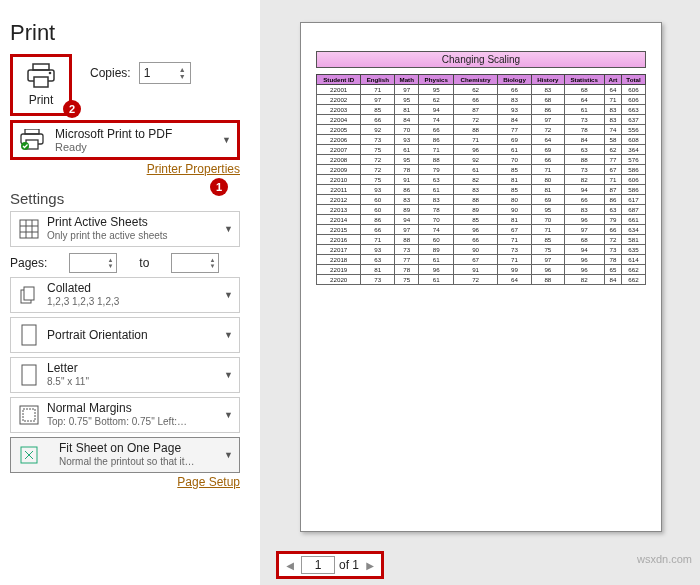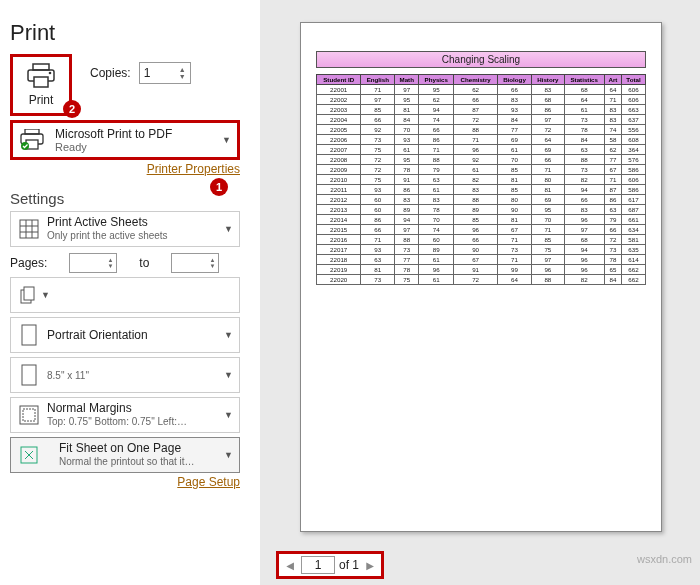"Collated" div.txt { html: none -> <div> <div>Collated</div> <div>1,2,3 1,2,3 1,2,3</div> </div> }
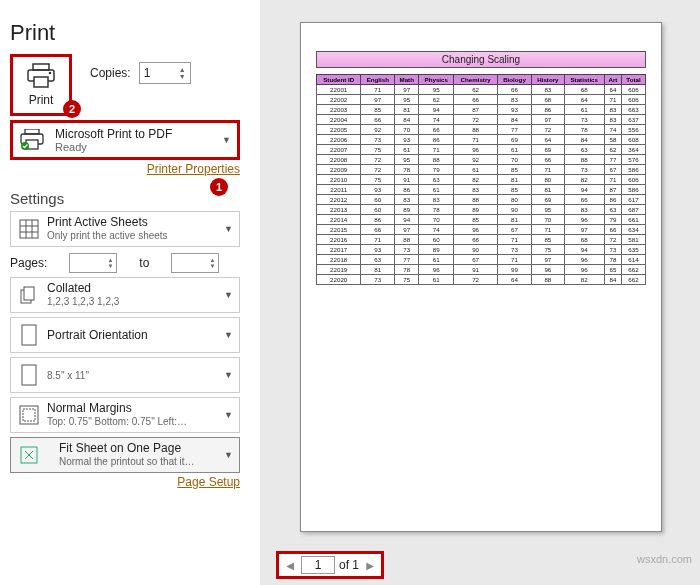"Letter" div.t1 { html: none -> <div>Letter</div> }
